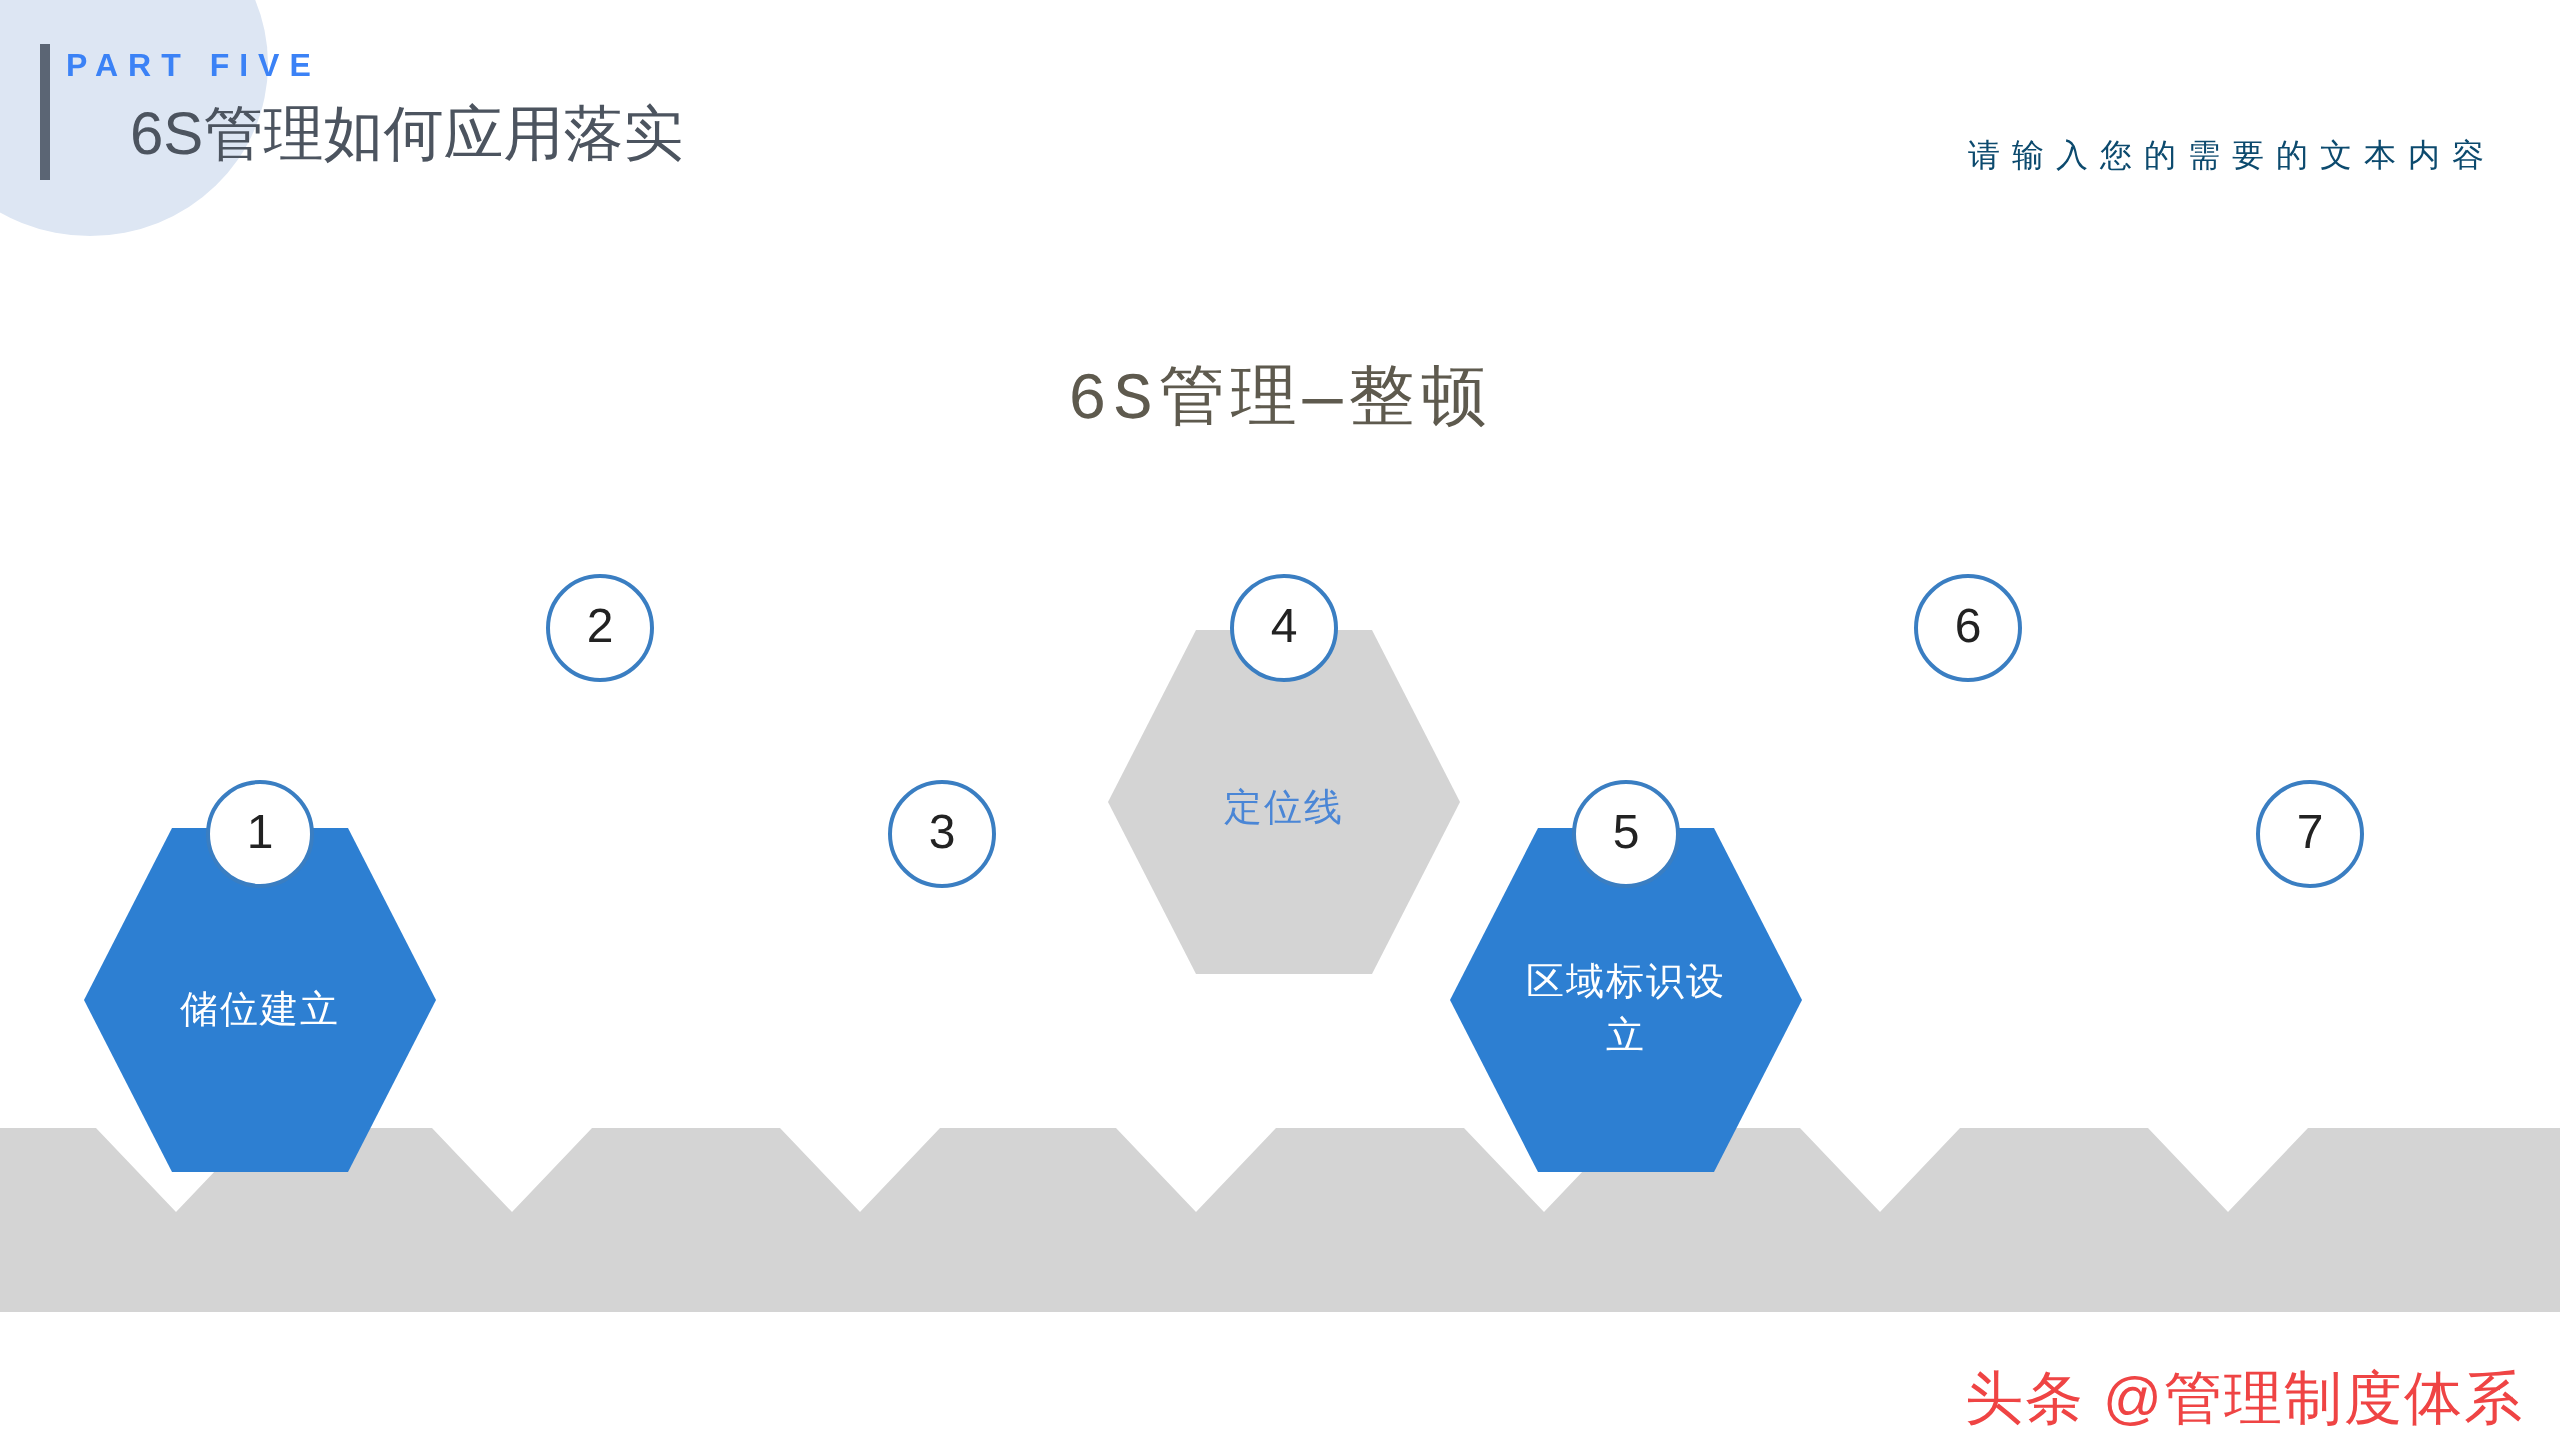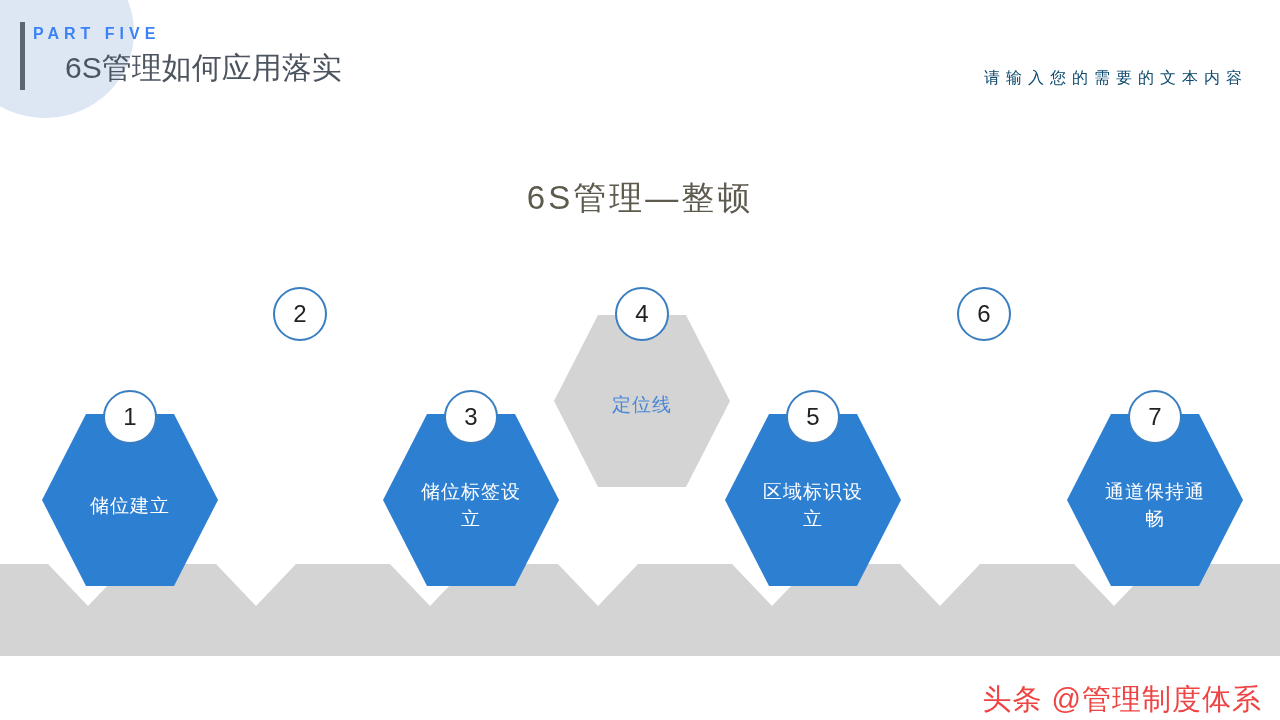"6S管理—整顿" .main-title { font-family: none -> Liberation Mono, monospace }
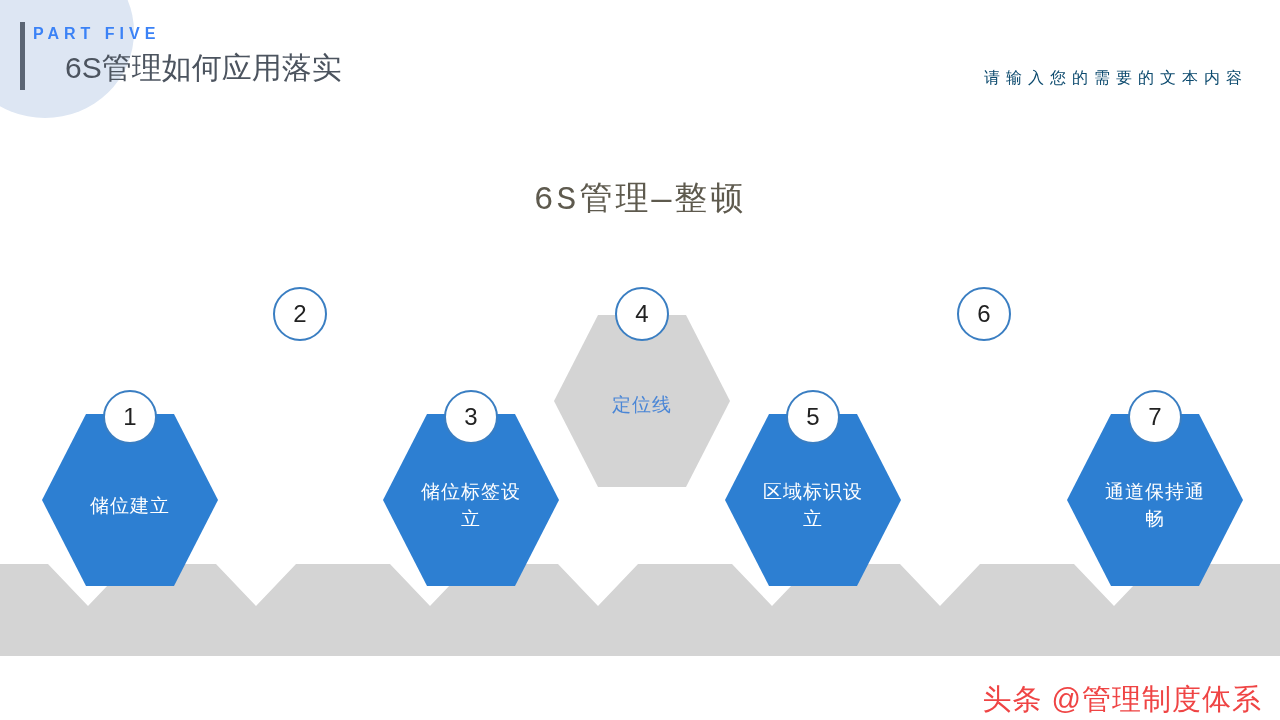"储位标签设立" div.hex { html: <div> <span>储位标签设立</span> </div> -> none }
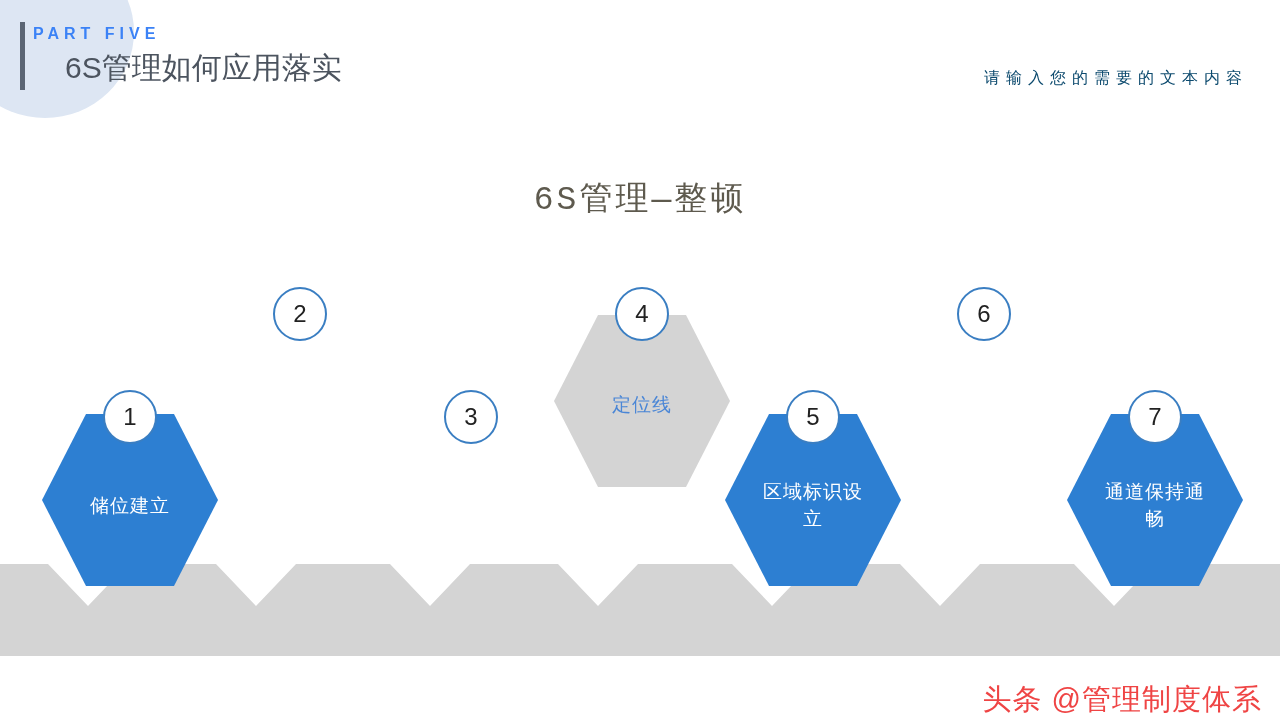"通道保持通畅" div.hex { html: <div> <span>通道保持通畅</span> </div> -> none }
